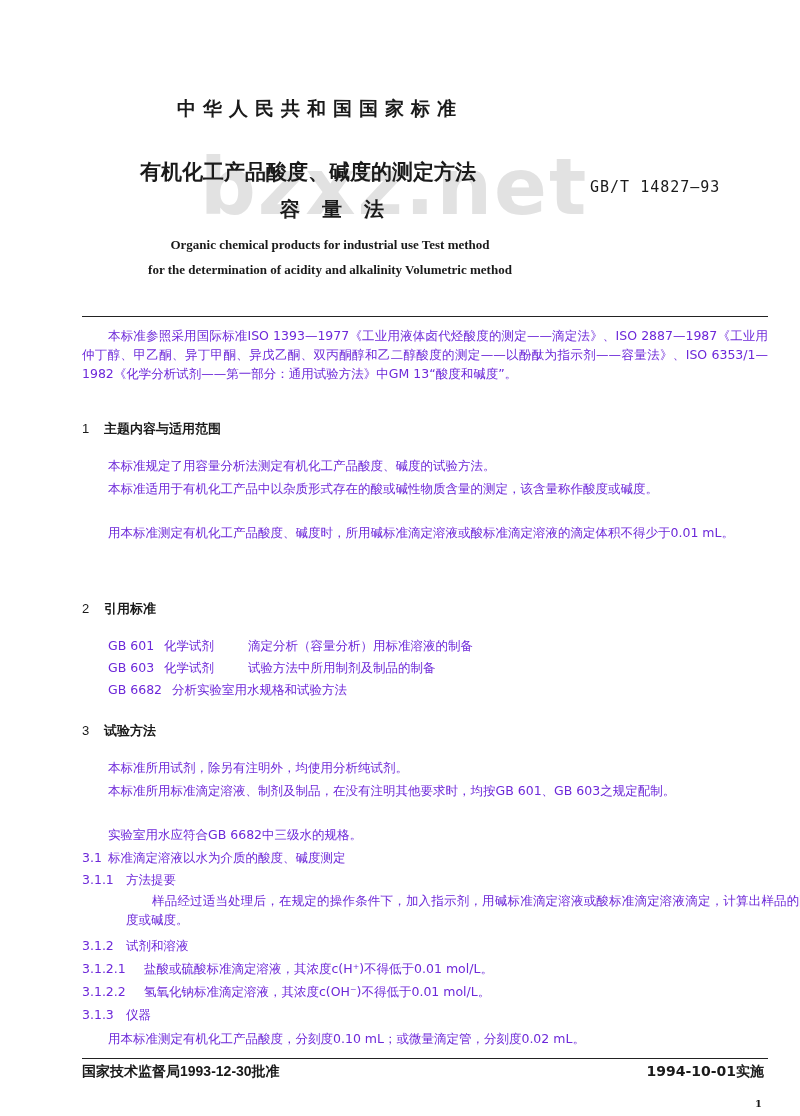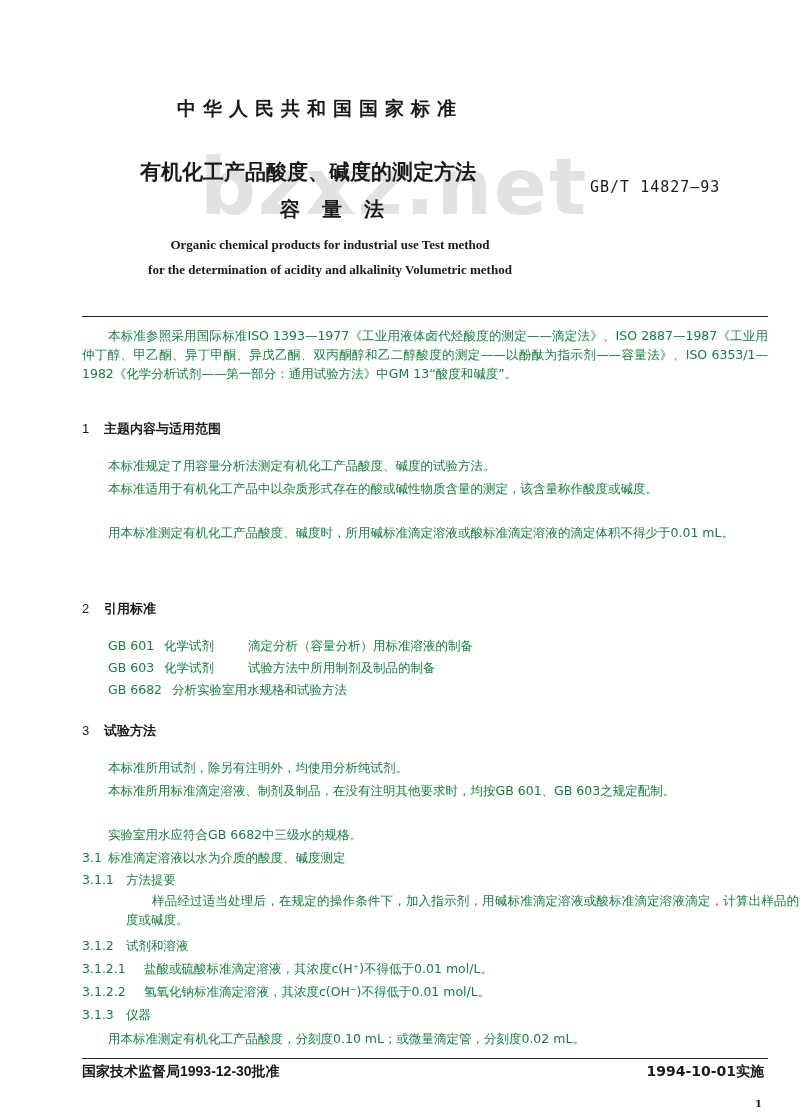"本标准参照采用国际标准ISO" .text { color: #15803d -> #6d28d9 }
